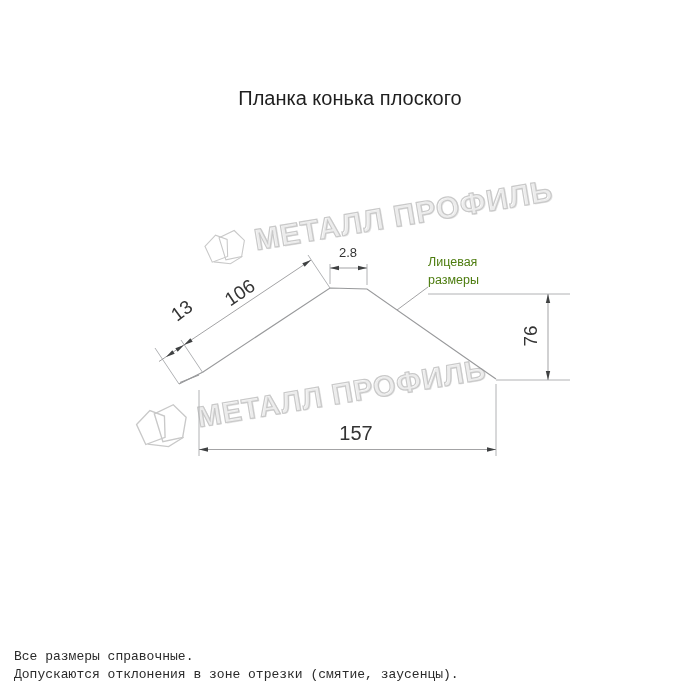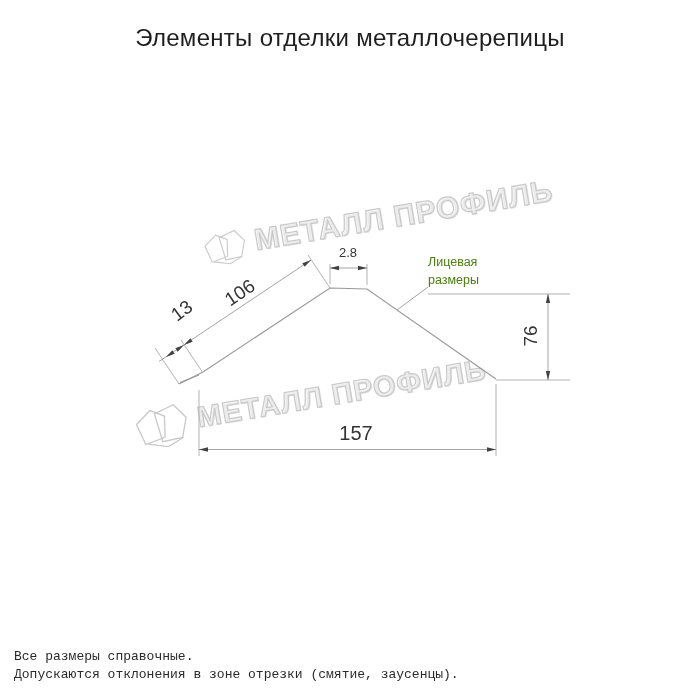"Элементы отделки металлочерепицы" div.hdr { html: <div>Элементы отделки металлочерепицы</div> -> none }
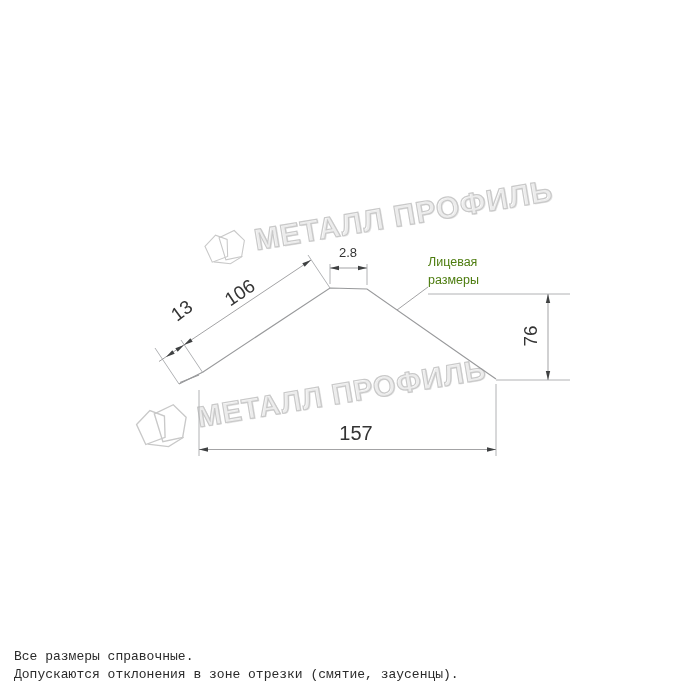"Планка конька плоского" div.hdr { html: none -> <div>Планка конька плоского</div> }
